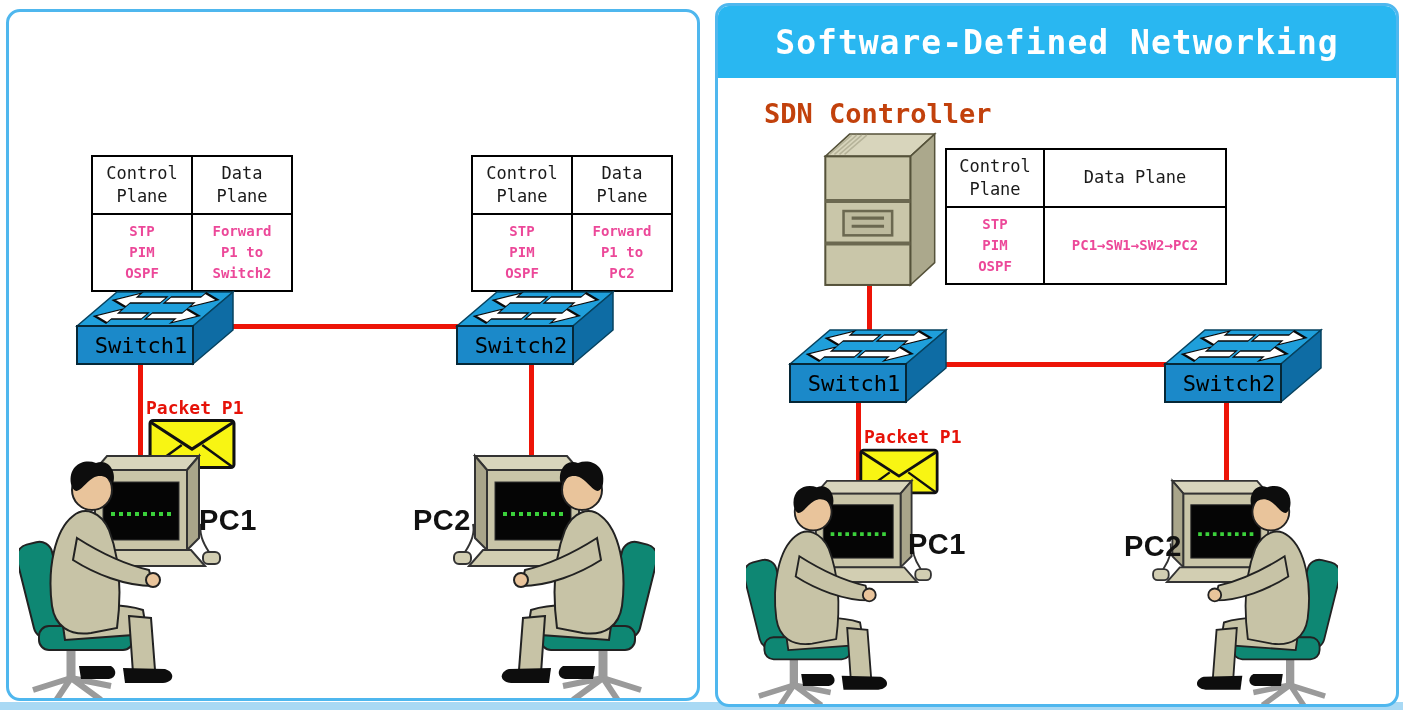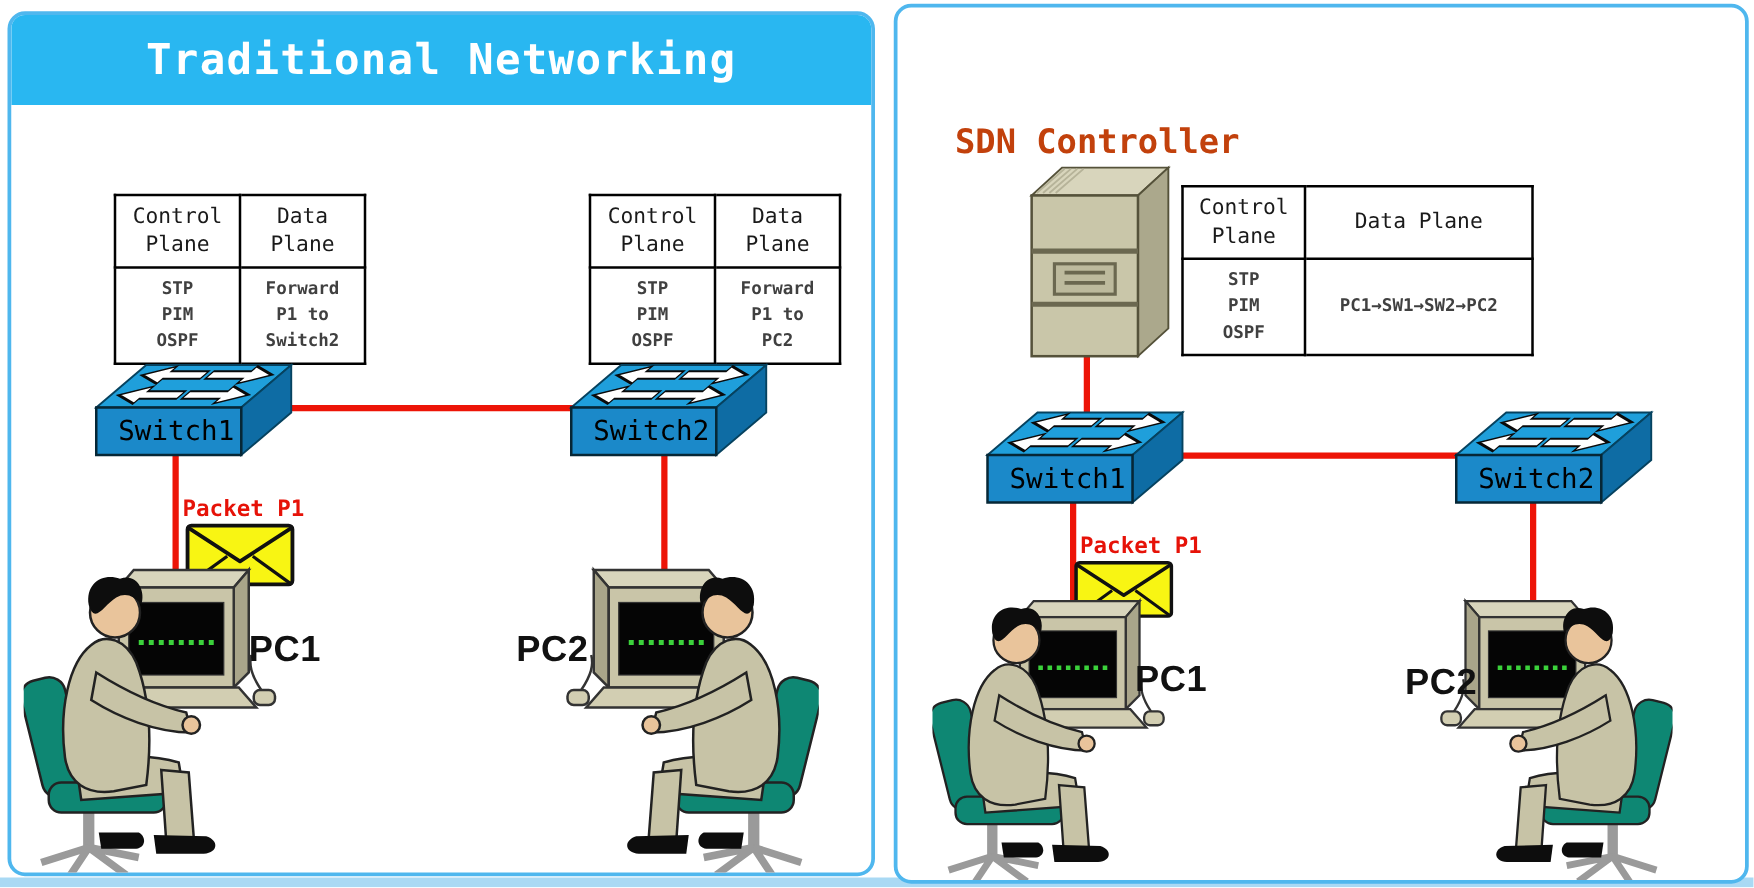"Traditional Networking" div.panel-header { html: <div> <div>Traditional Networking</div> </div> -> none }
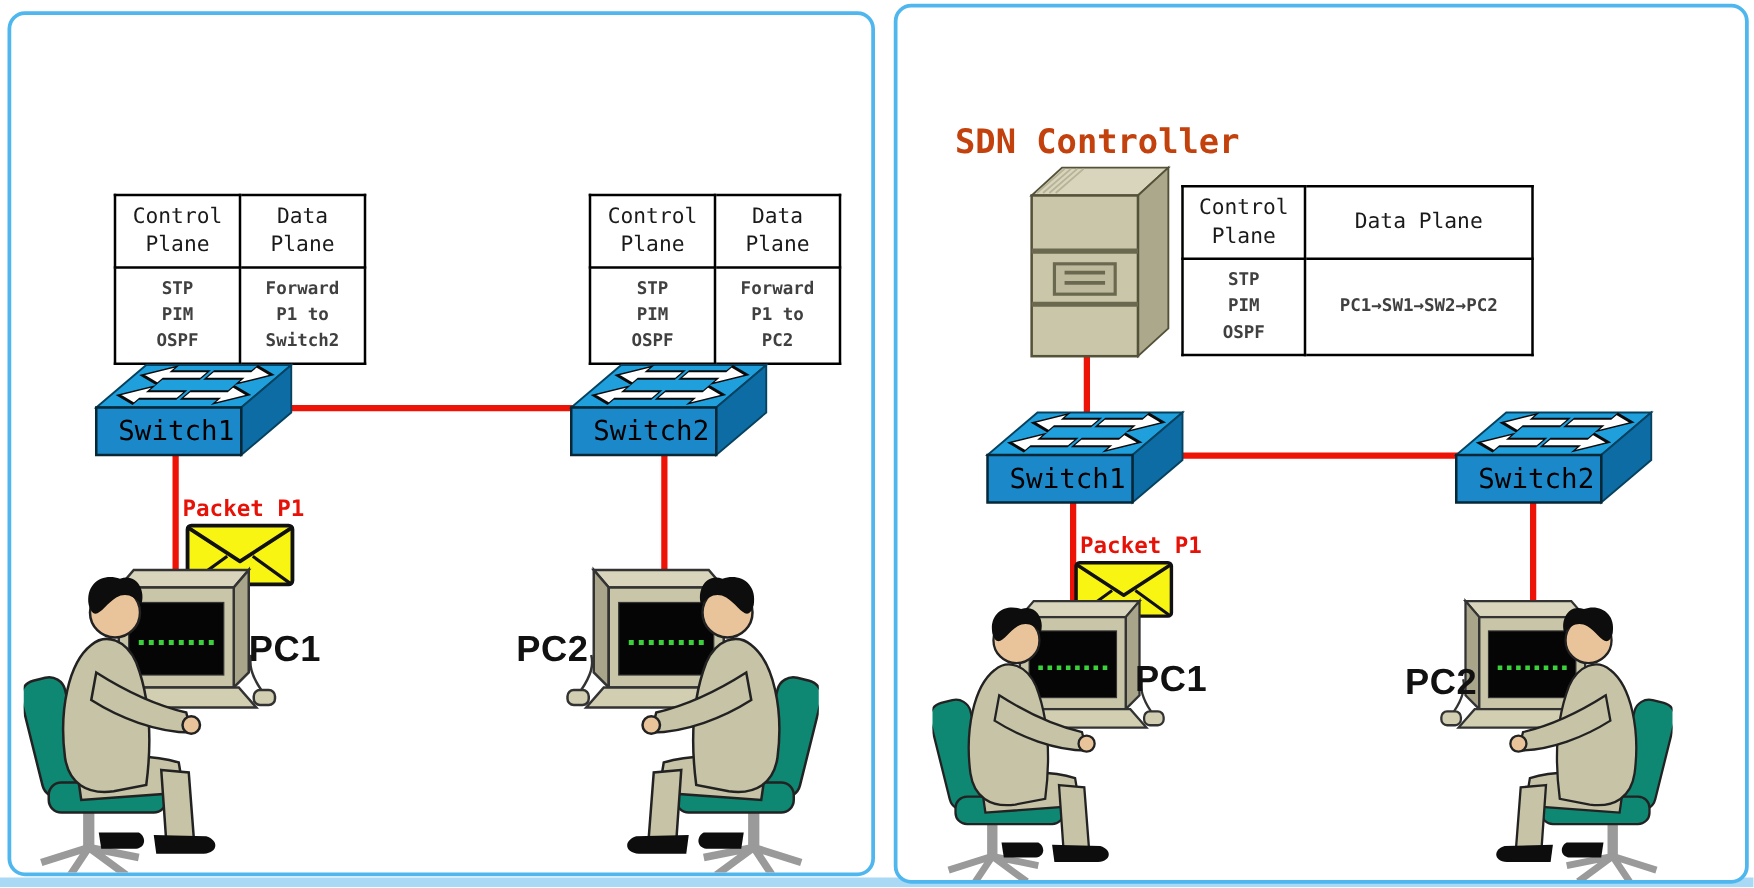"Software-Defined Networking" div.panel-header { html: none -> <div> <div>Software-Defined Networking</div> </div> }
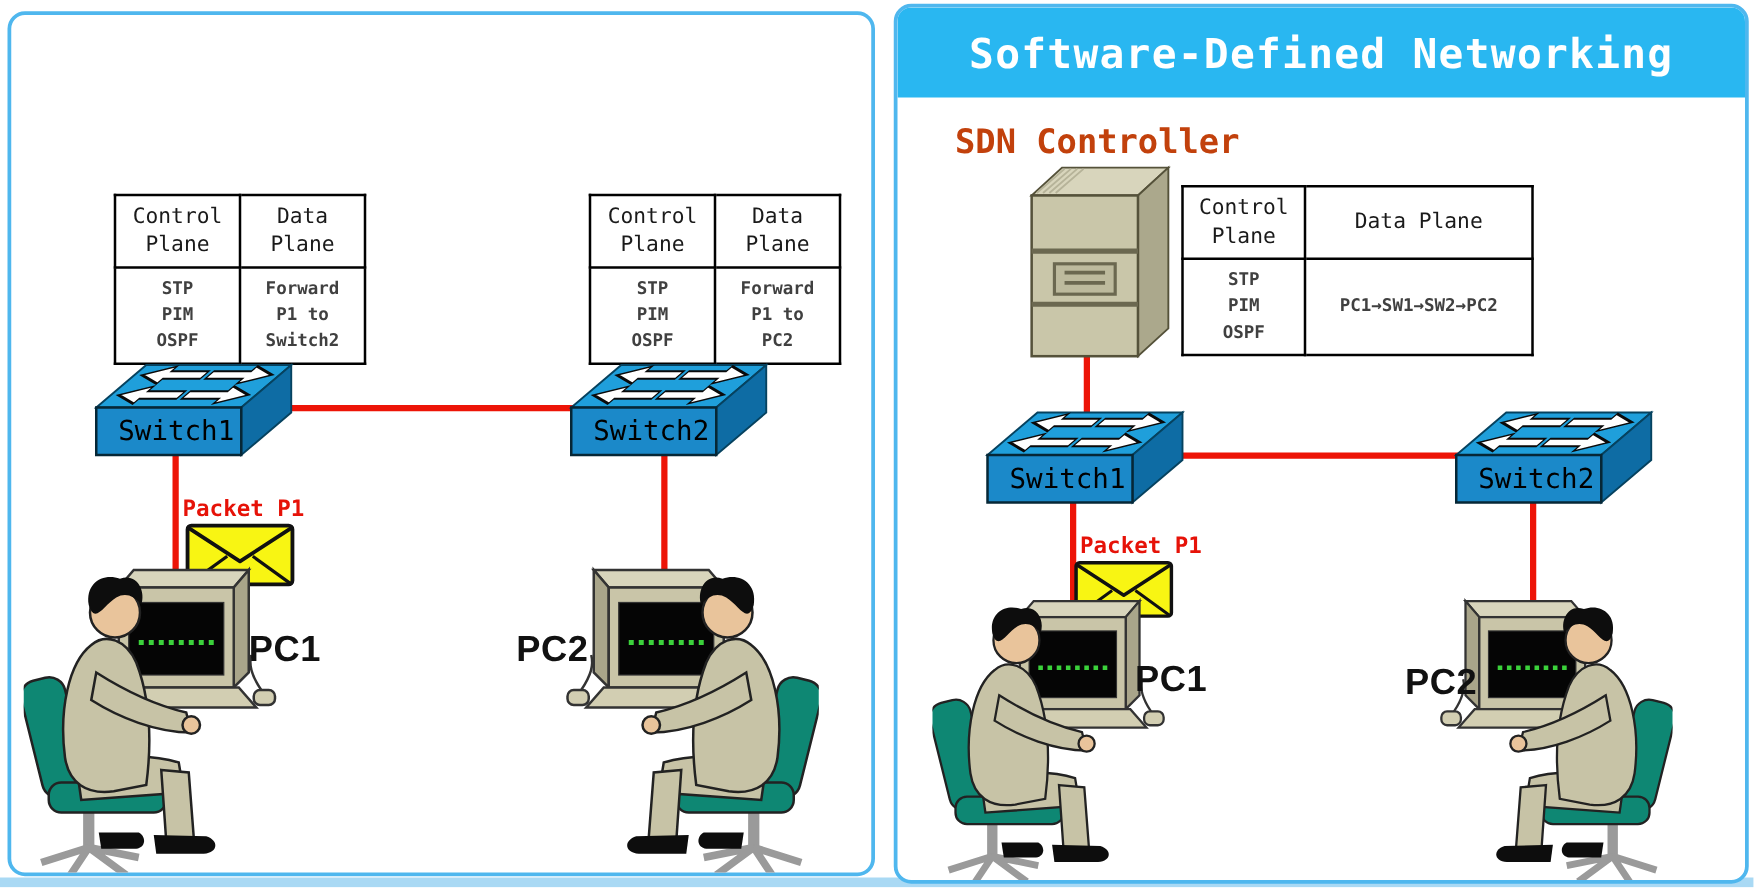"STP" .ptable td { color: #404040 -> #ec4899 }
